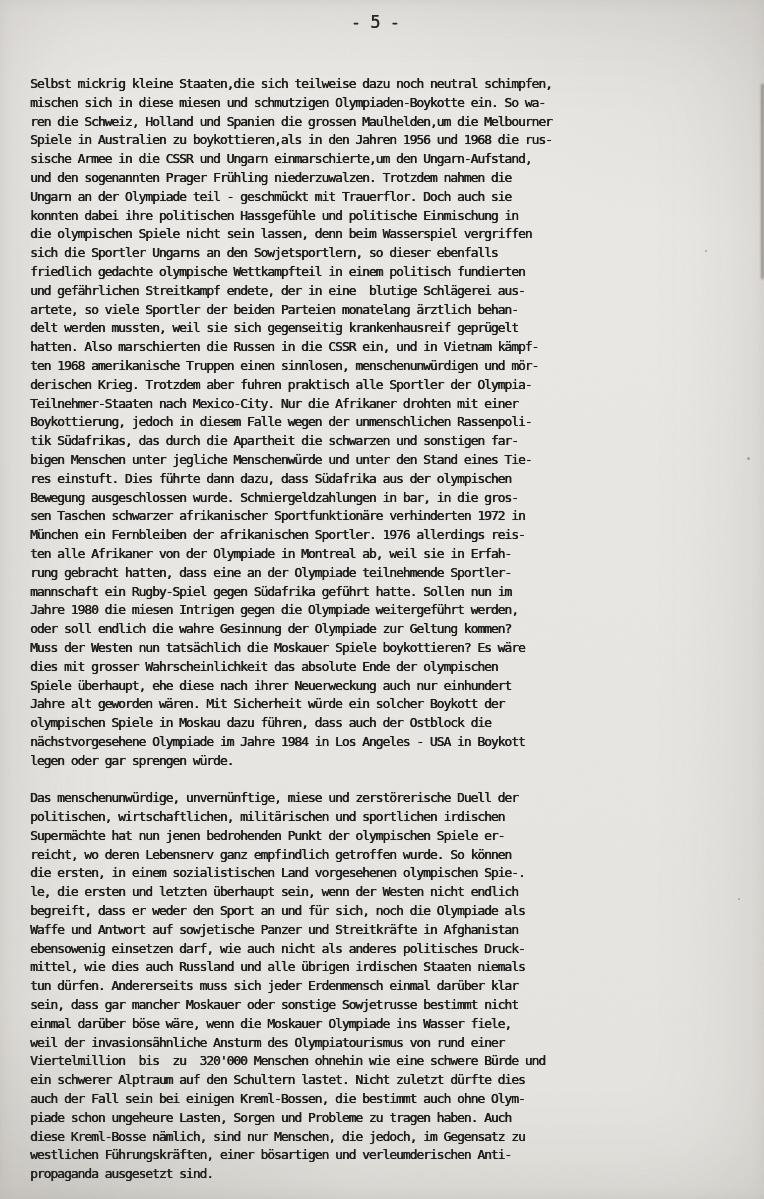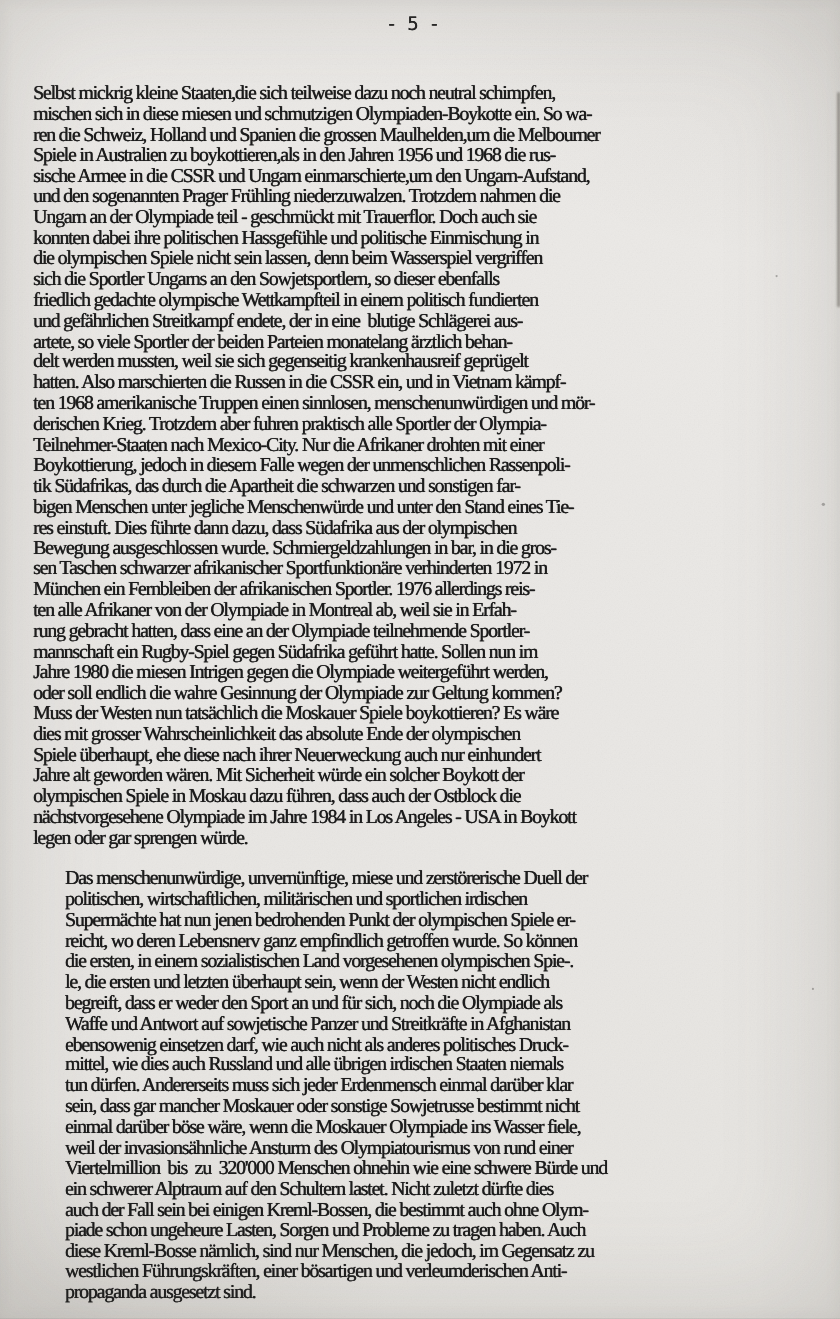"Selbst mickrig kleine Staaten,die sich" .para { font-family: Liberation Serif, serif -> none; font-size: 18px -> 13px }
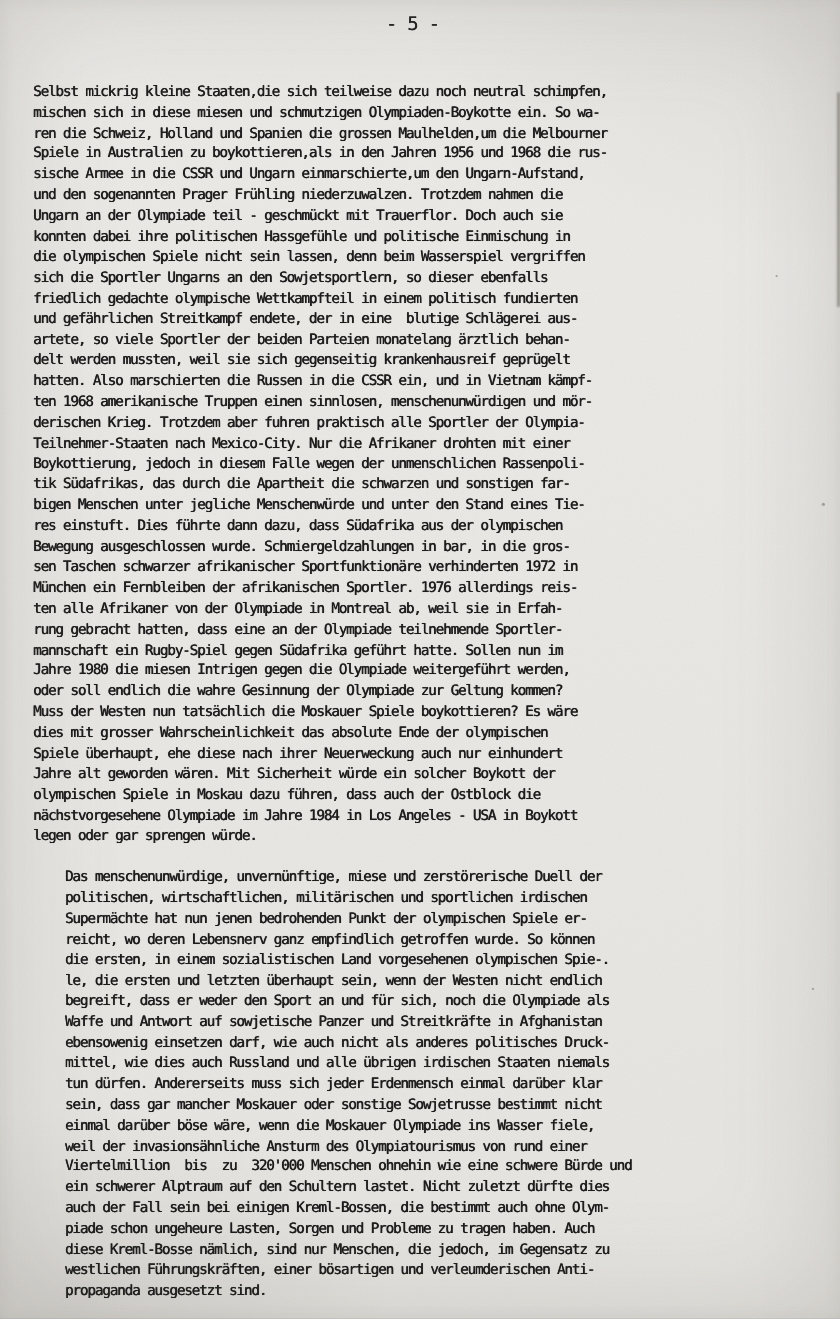"Das menschenunwürdige, unvernünftige," .para + .para { margin-left: 29px -> none }
